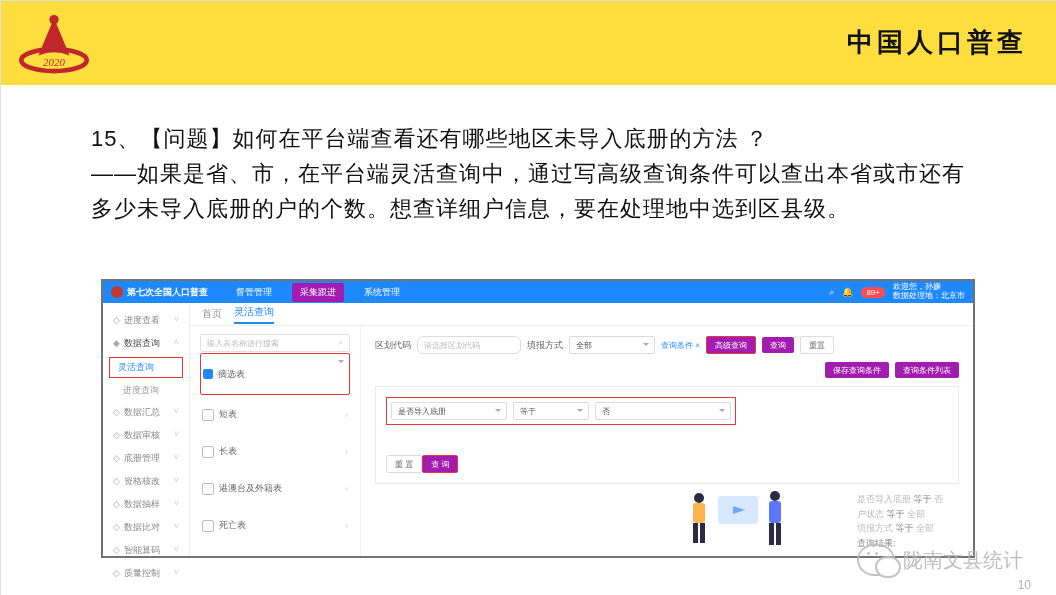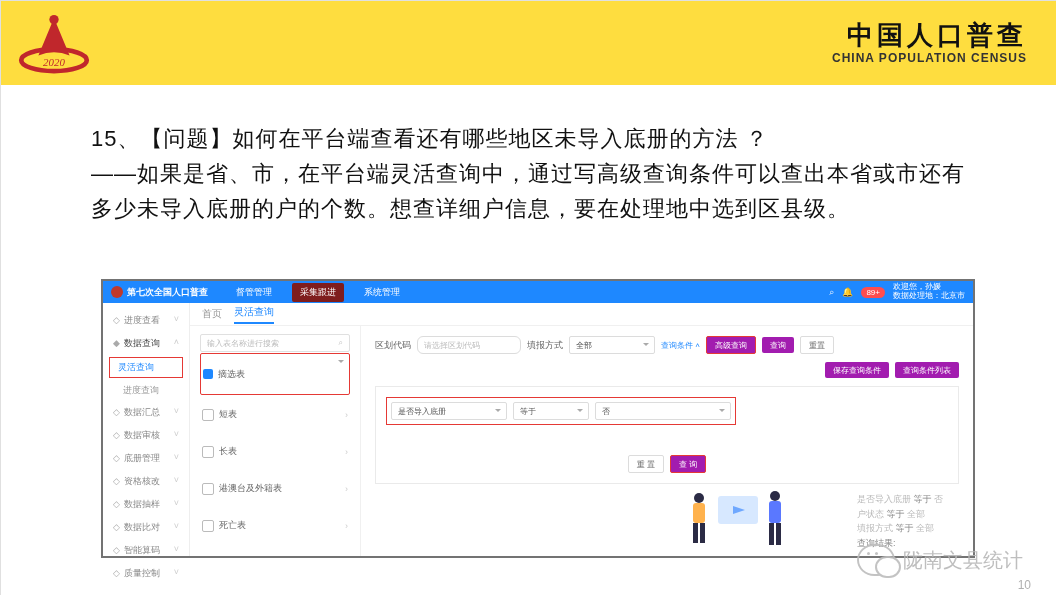"CHINA POPULATION CENSUS" div.brand-en { html: <div>CHINA POPULATION CENSUS</div> -> none }
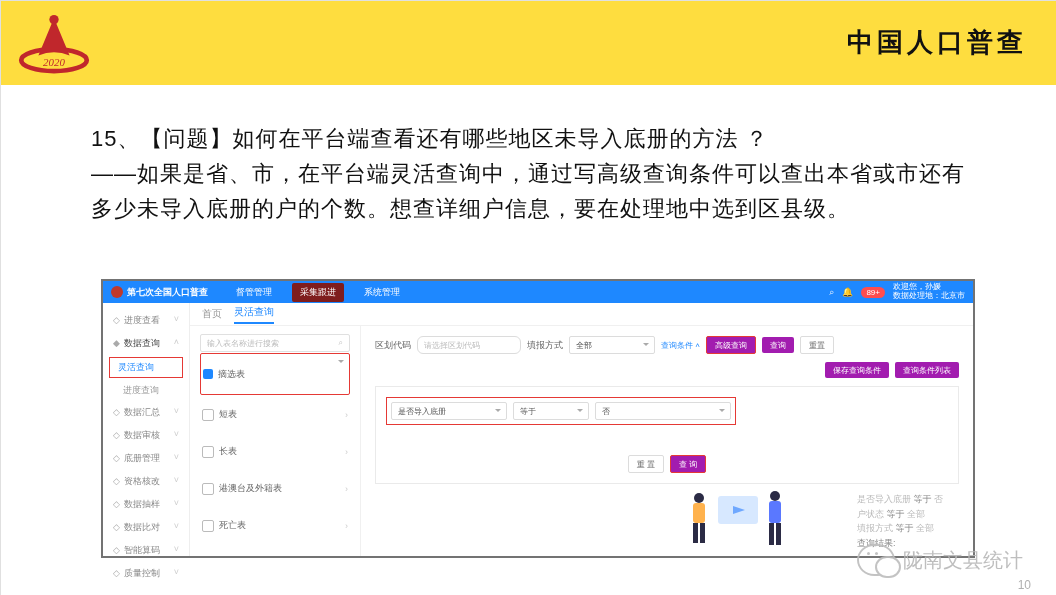"采集跟进" .shot .navbar .tab.active { background: #7f1d1d -> #a21caf }
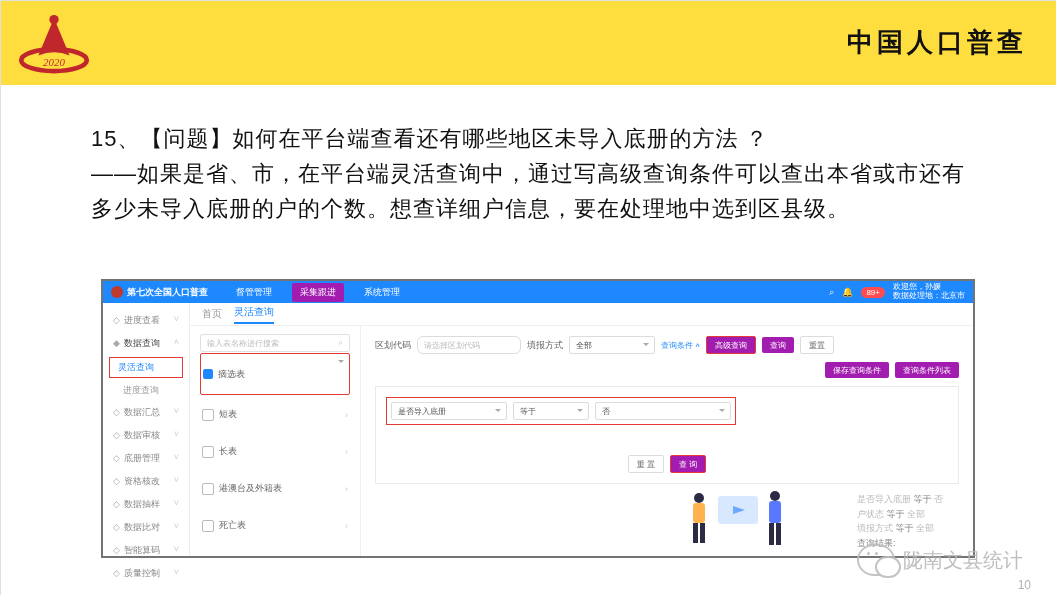"重 置" .shot .panel .btnrow { gap: 6px -> 0; justify-content: center -> none }
